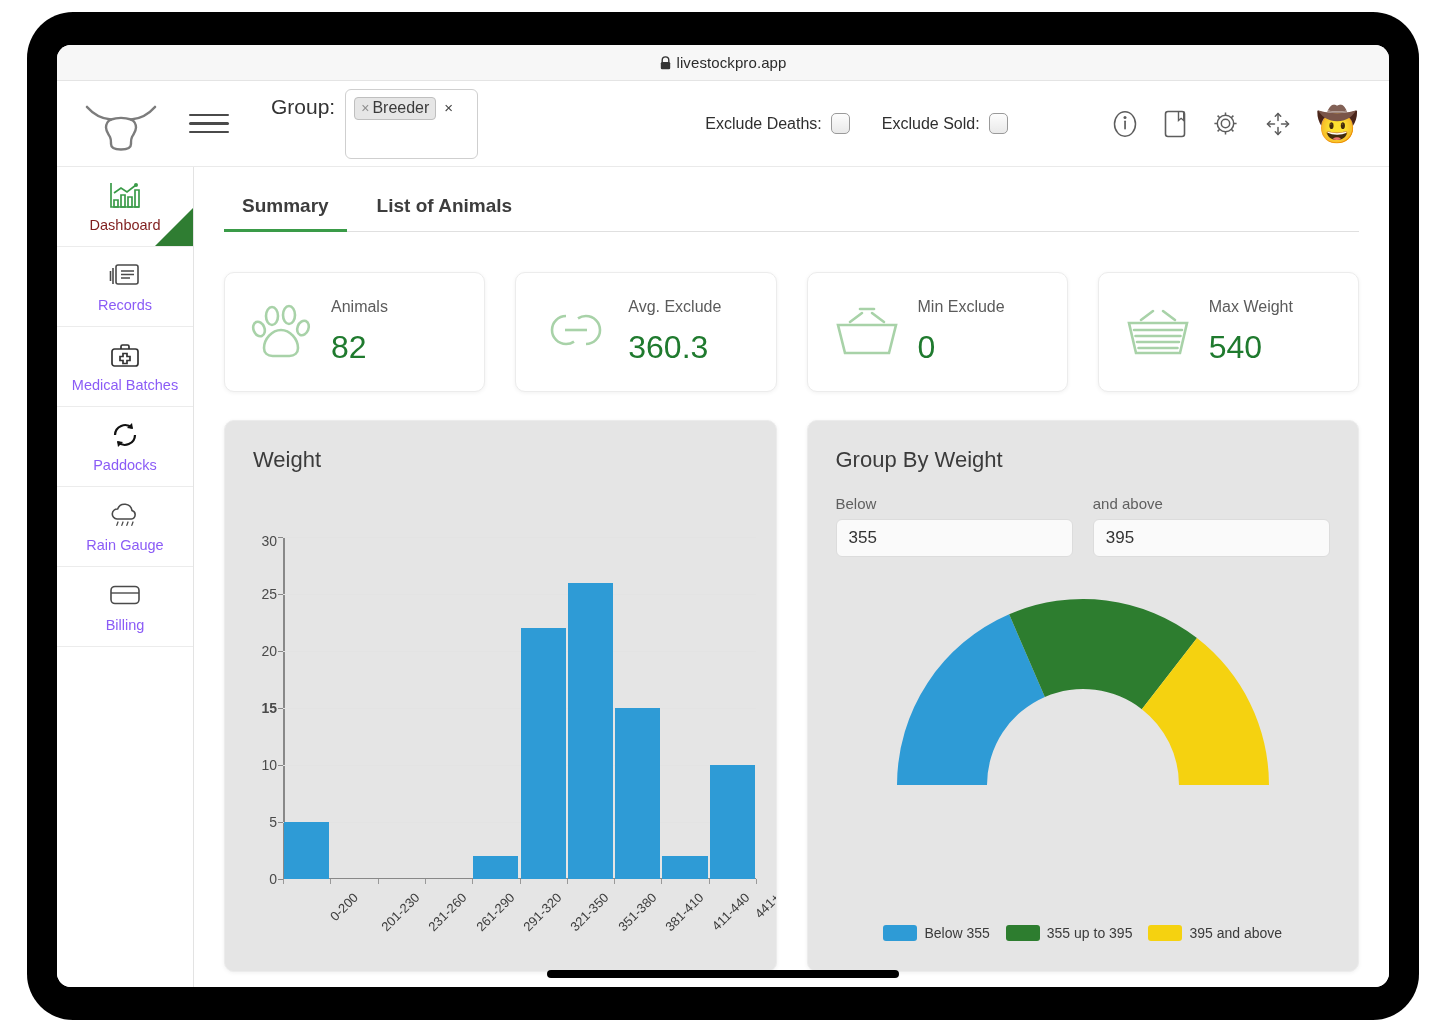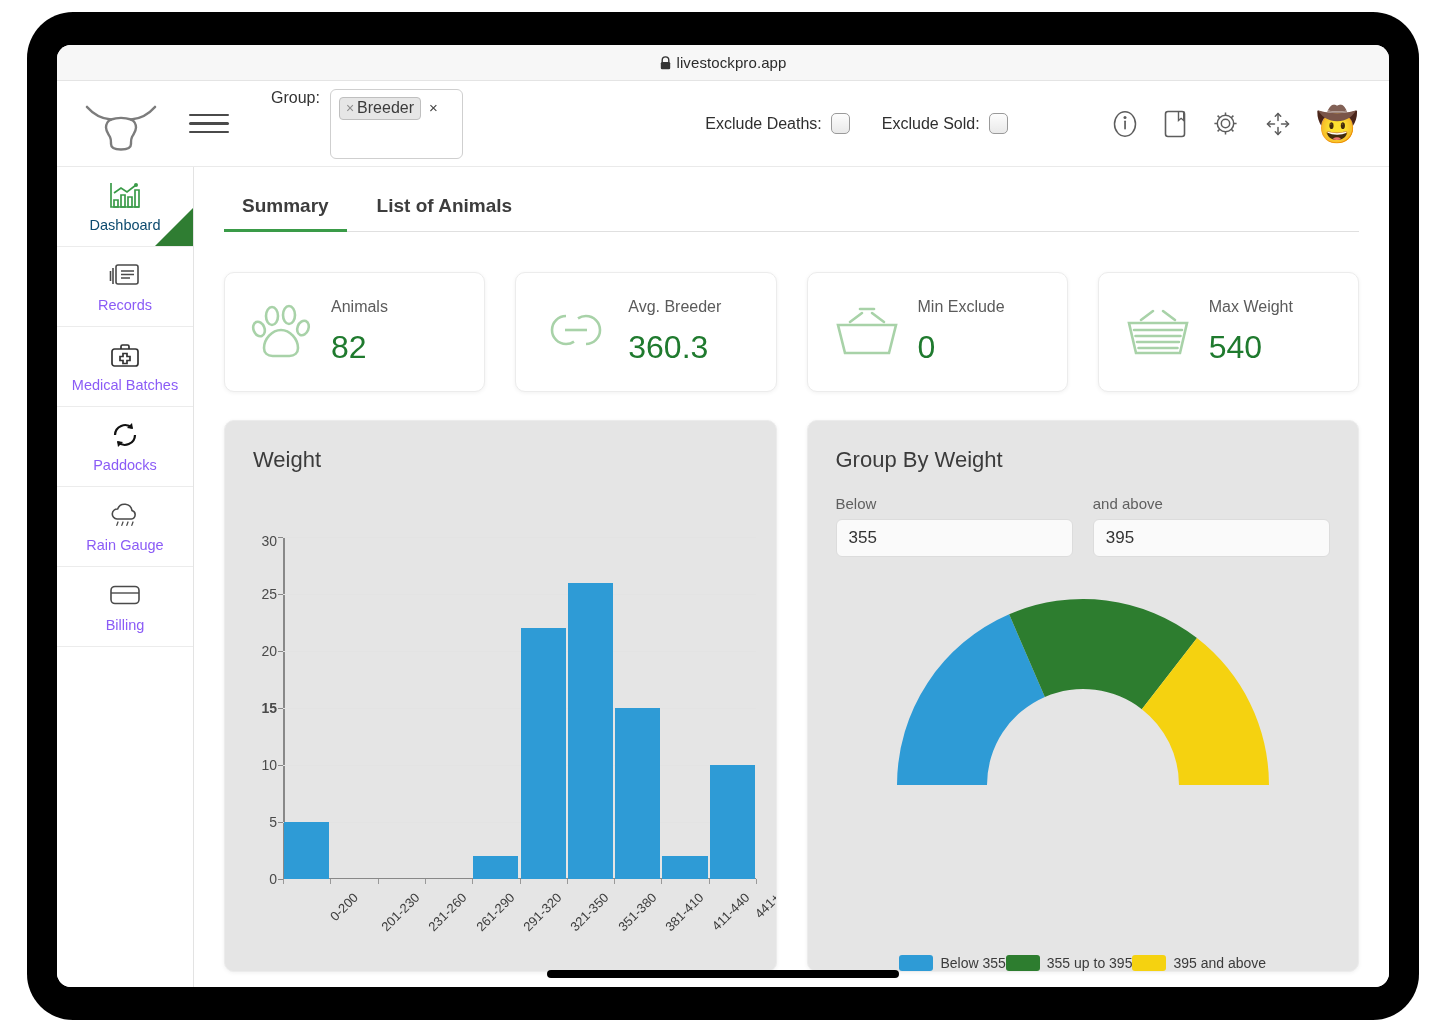"Group:" #group-label { font-size: 16px -> 21px; margin-top: 0 -> 6px }
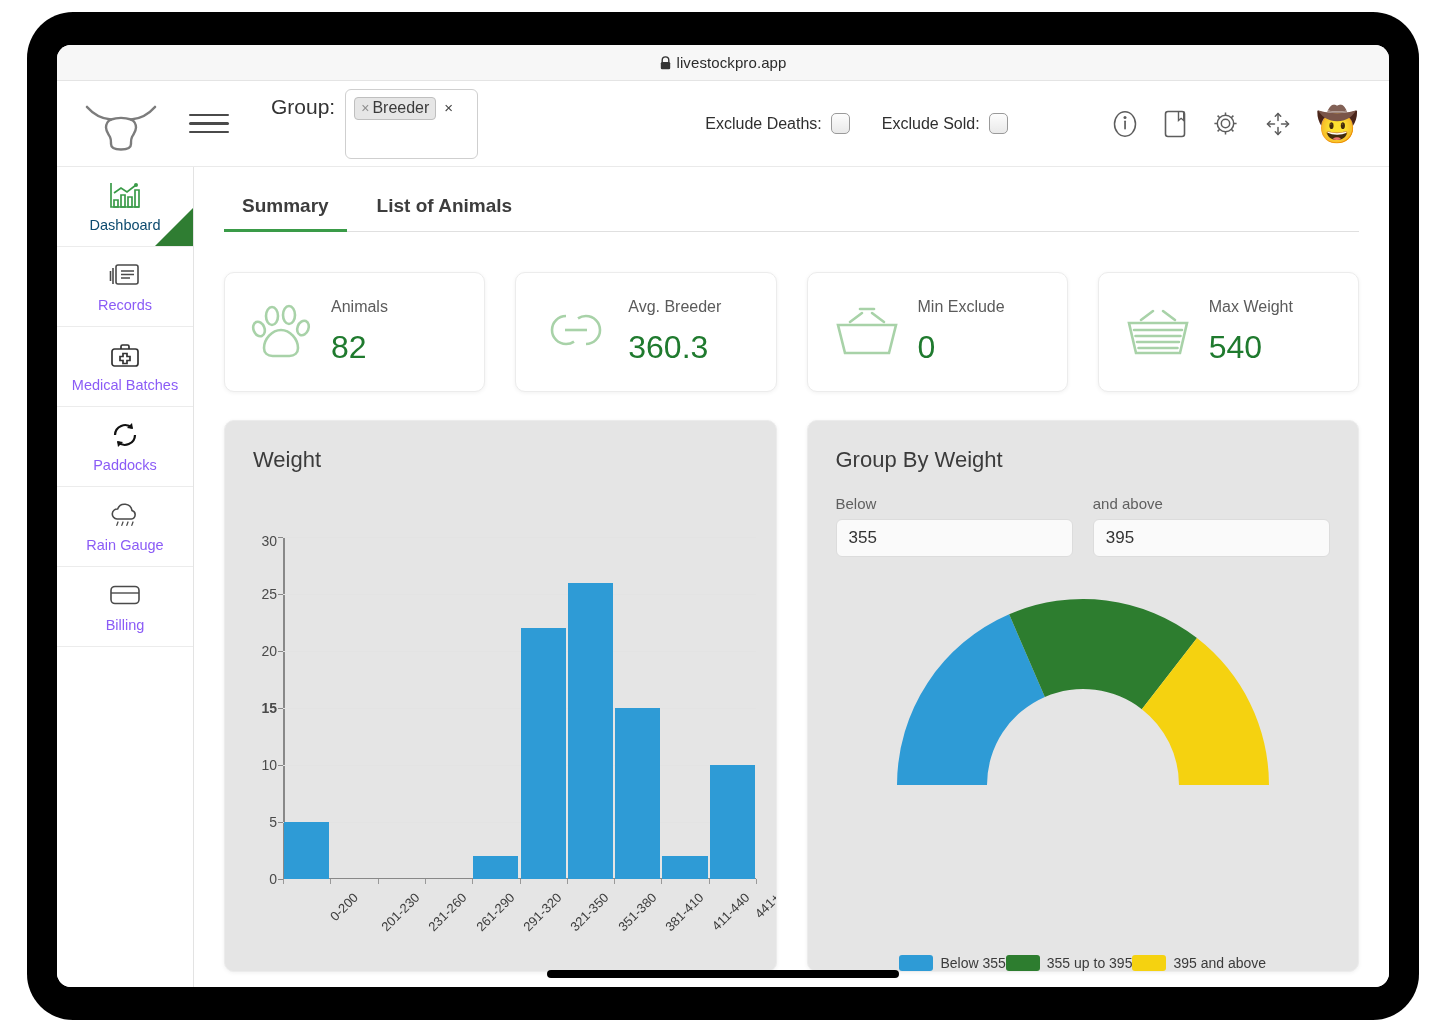"Dashboard" .nav-item.active .nav-label { color: #0c4a6e -> #7f1d1d }
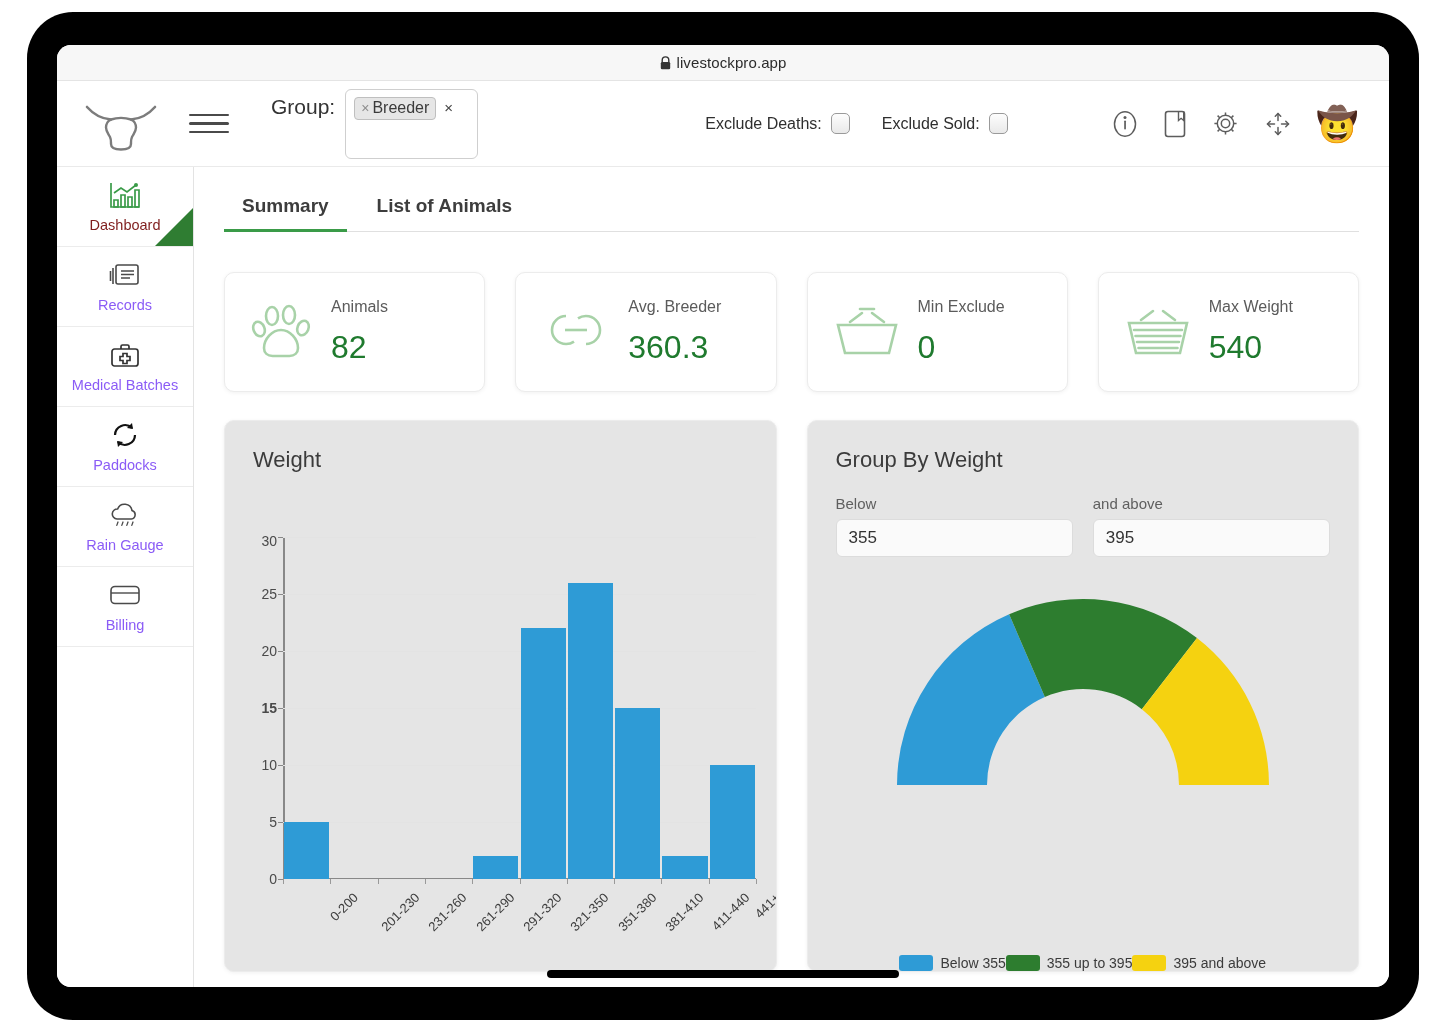"Avg. Breeder" span.stat-label { text: Breeder -> Exclude }
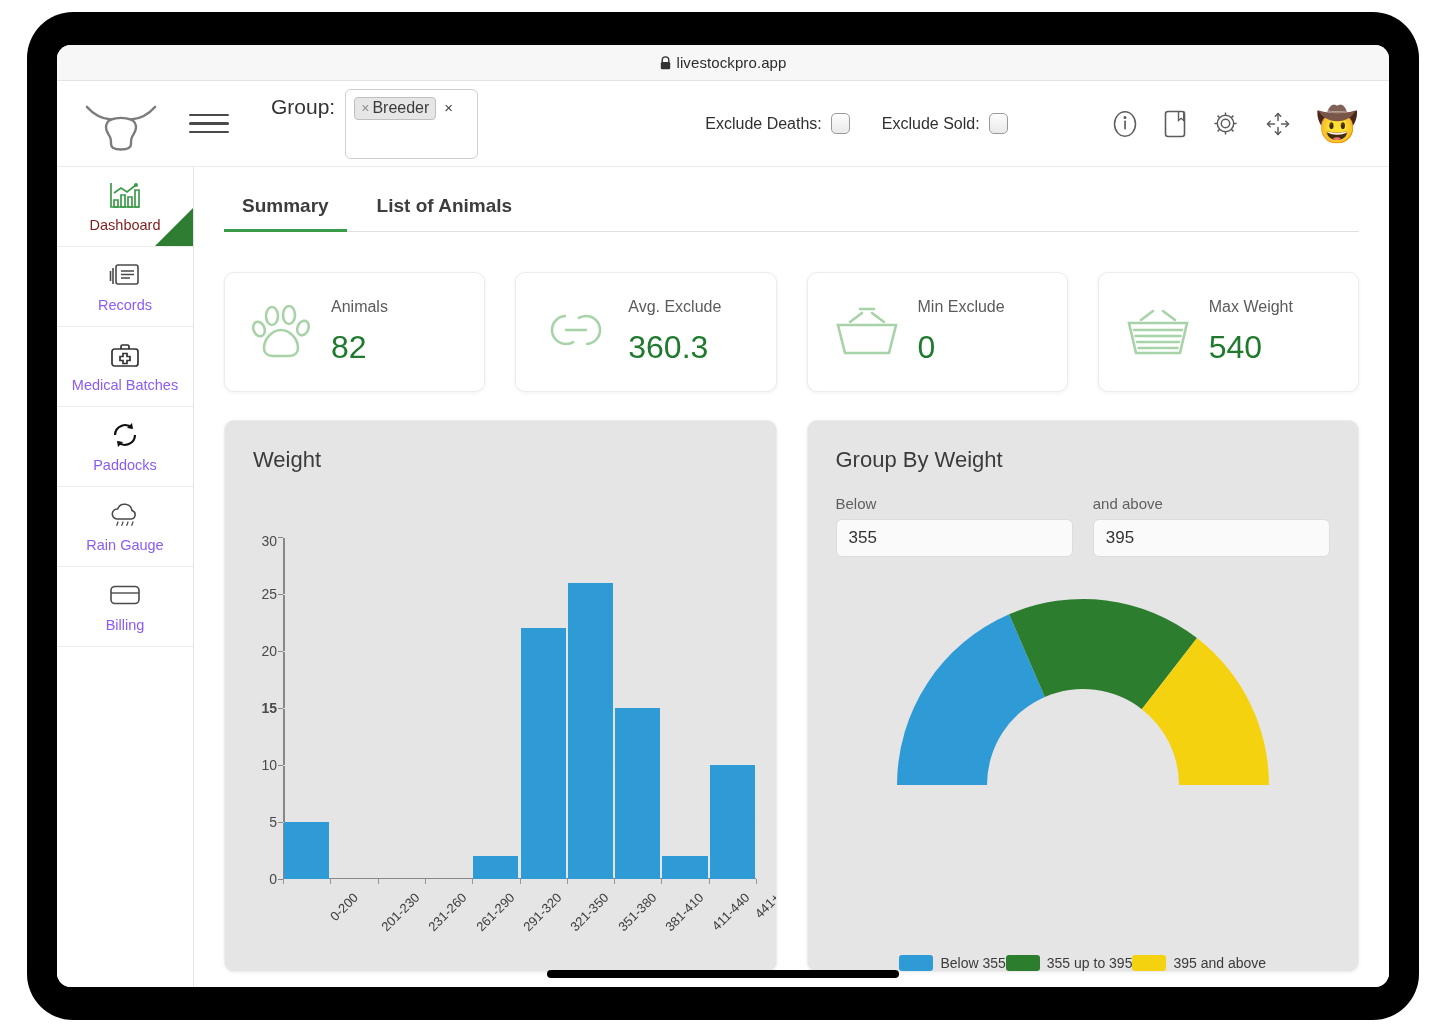"Below 355" #gauge-legend { bottom: 0 -> 30px; gap: none -> 16px }
